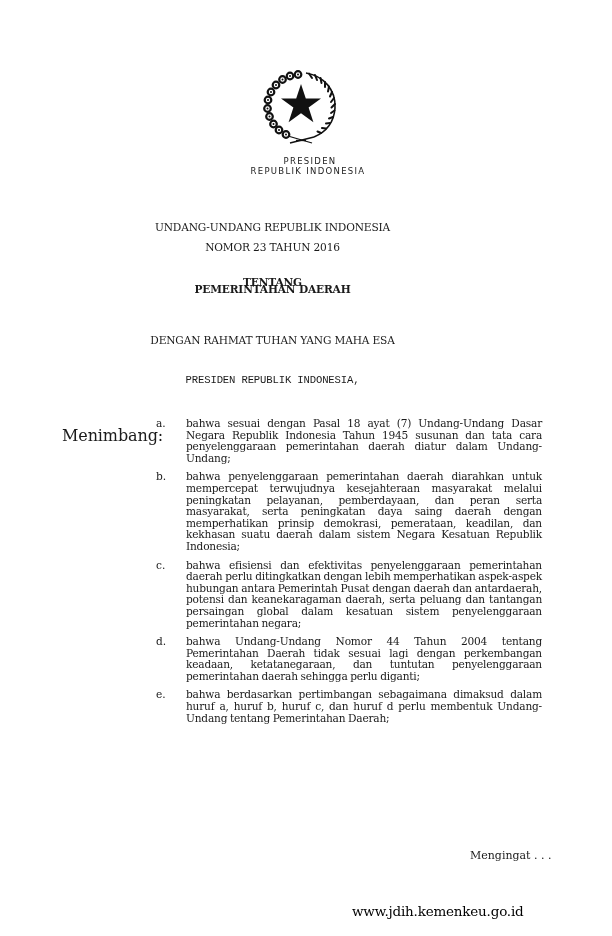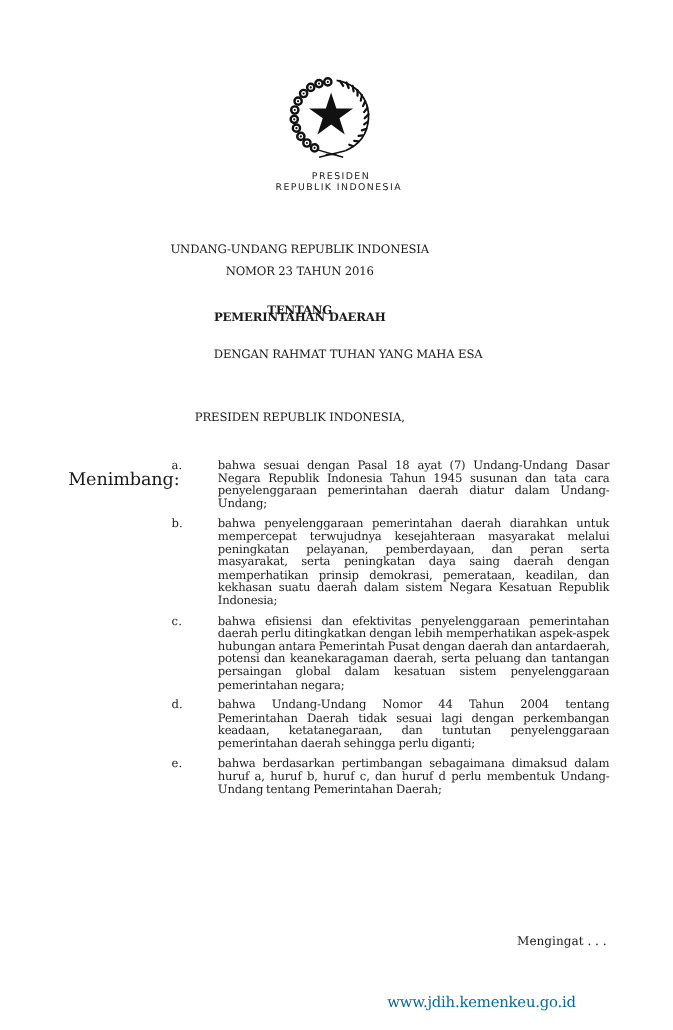"DENGAN RAHMAT TUHAN YANG MAHA" div.center-line { padding-left: 44px -> none; top: 316px -> 334px }
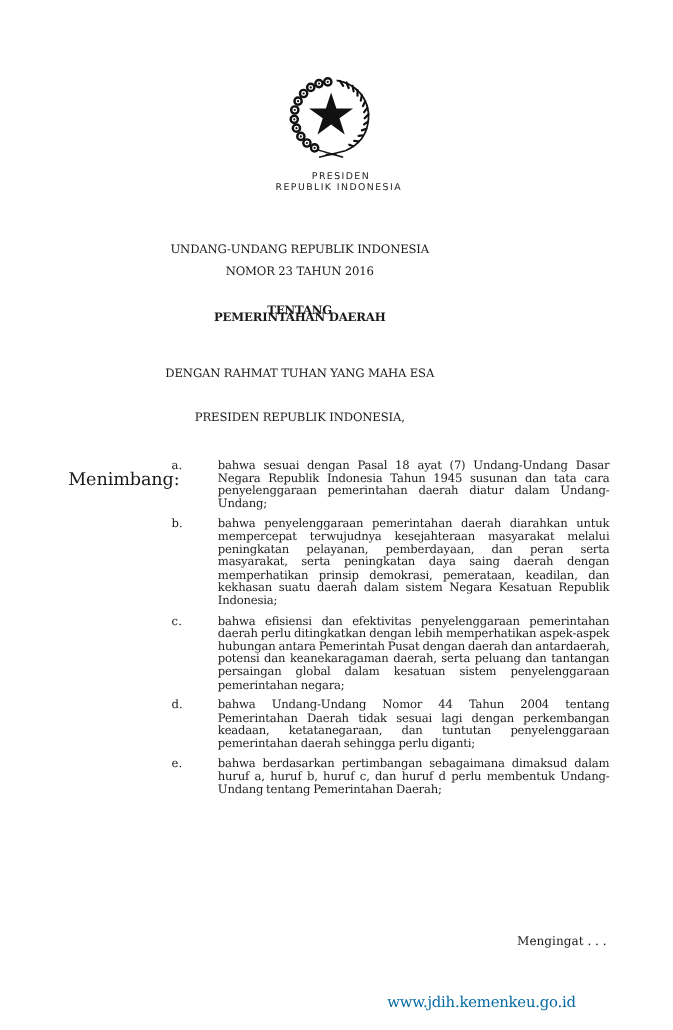"PRESIDEN REPUBLIK INDONESIA," div.center-line { font-family: none -> Liberation Mono, monospace }
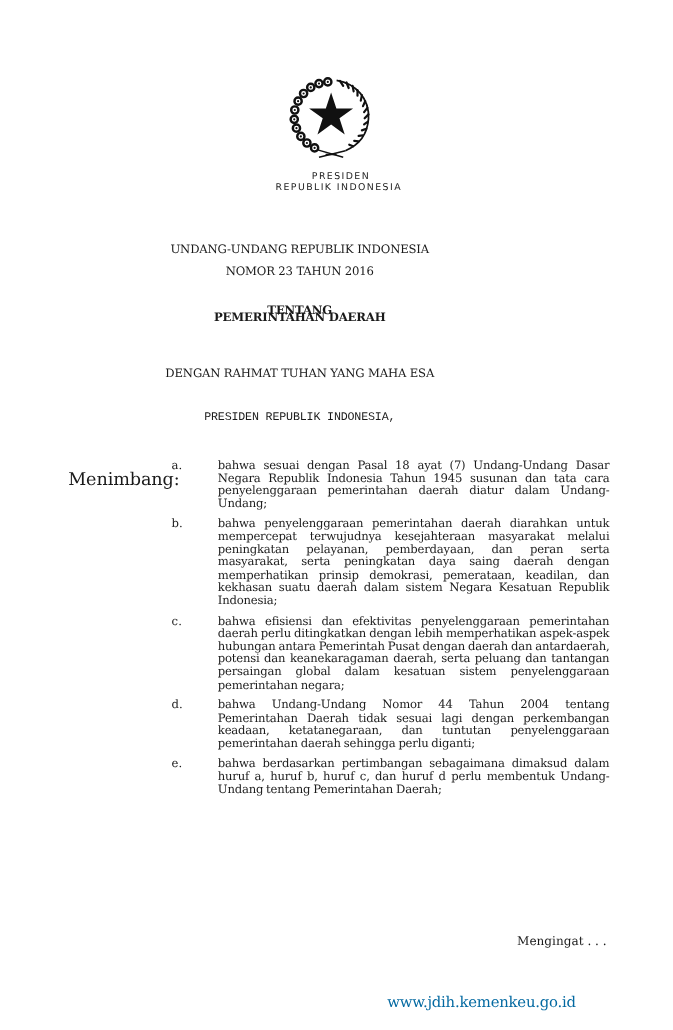"bahwa sesuai dengan Pasal 18" .item-text { margin-left: 42px -> 30px }
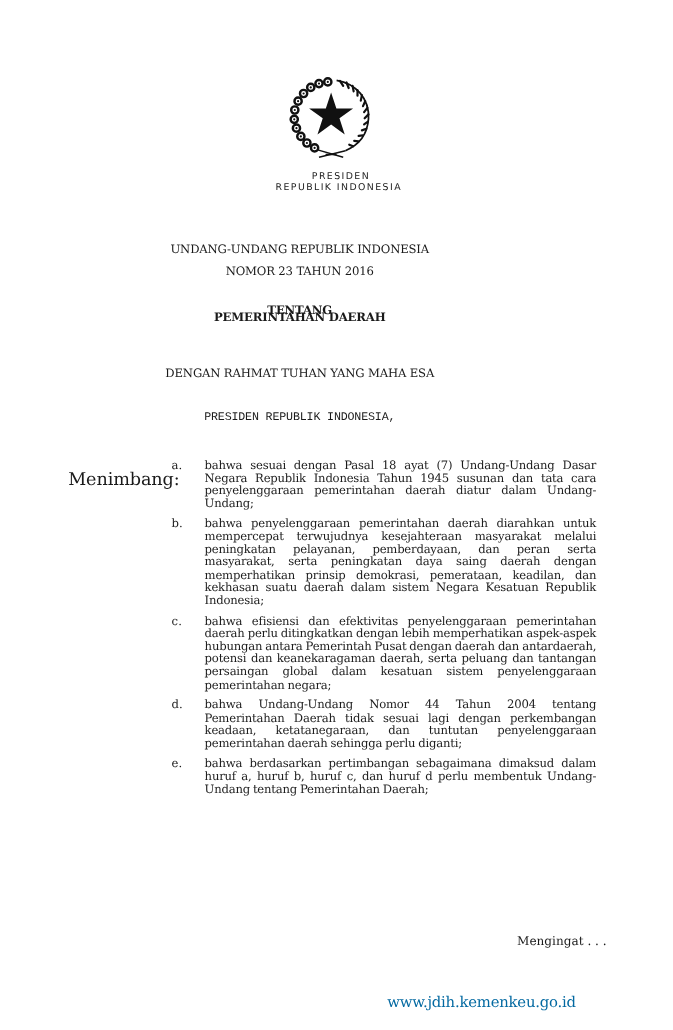"www.jdih.kemenkeu.go.id" .footer-link { color: #0369a1 -> #000000 }
